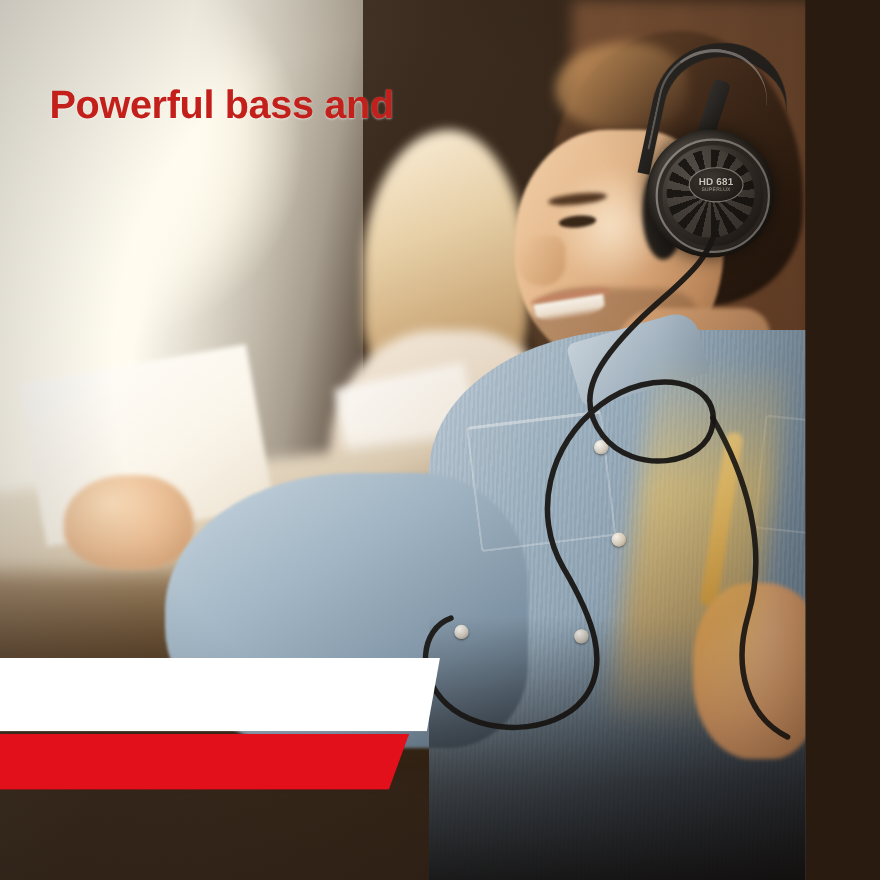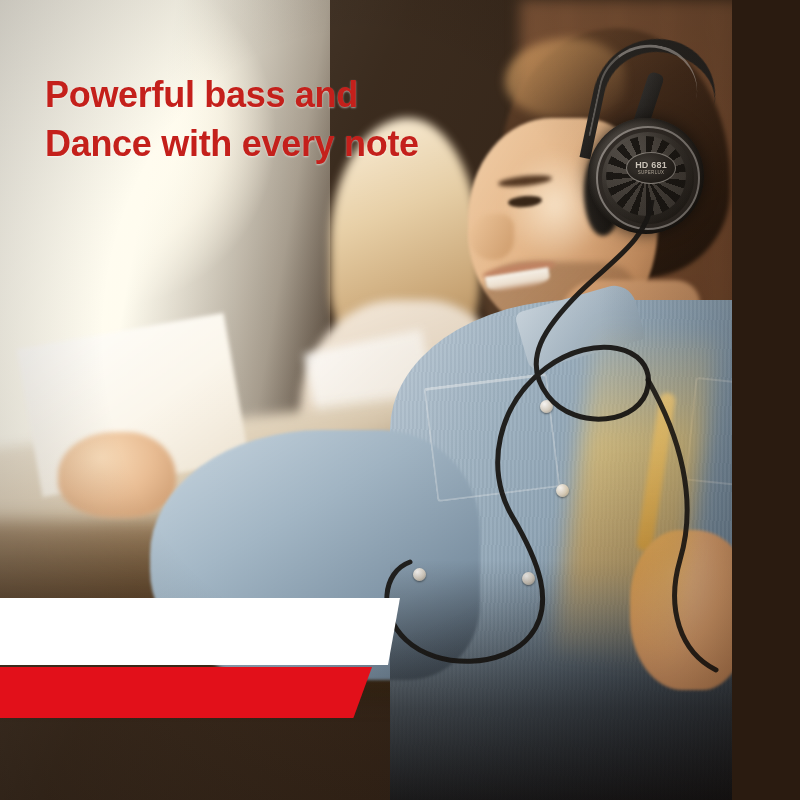"Dance with every note" div { html: <div>Dance with every note</div> -> none }
